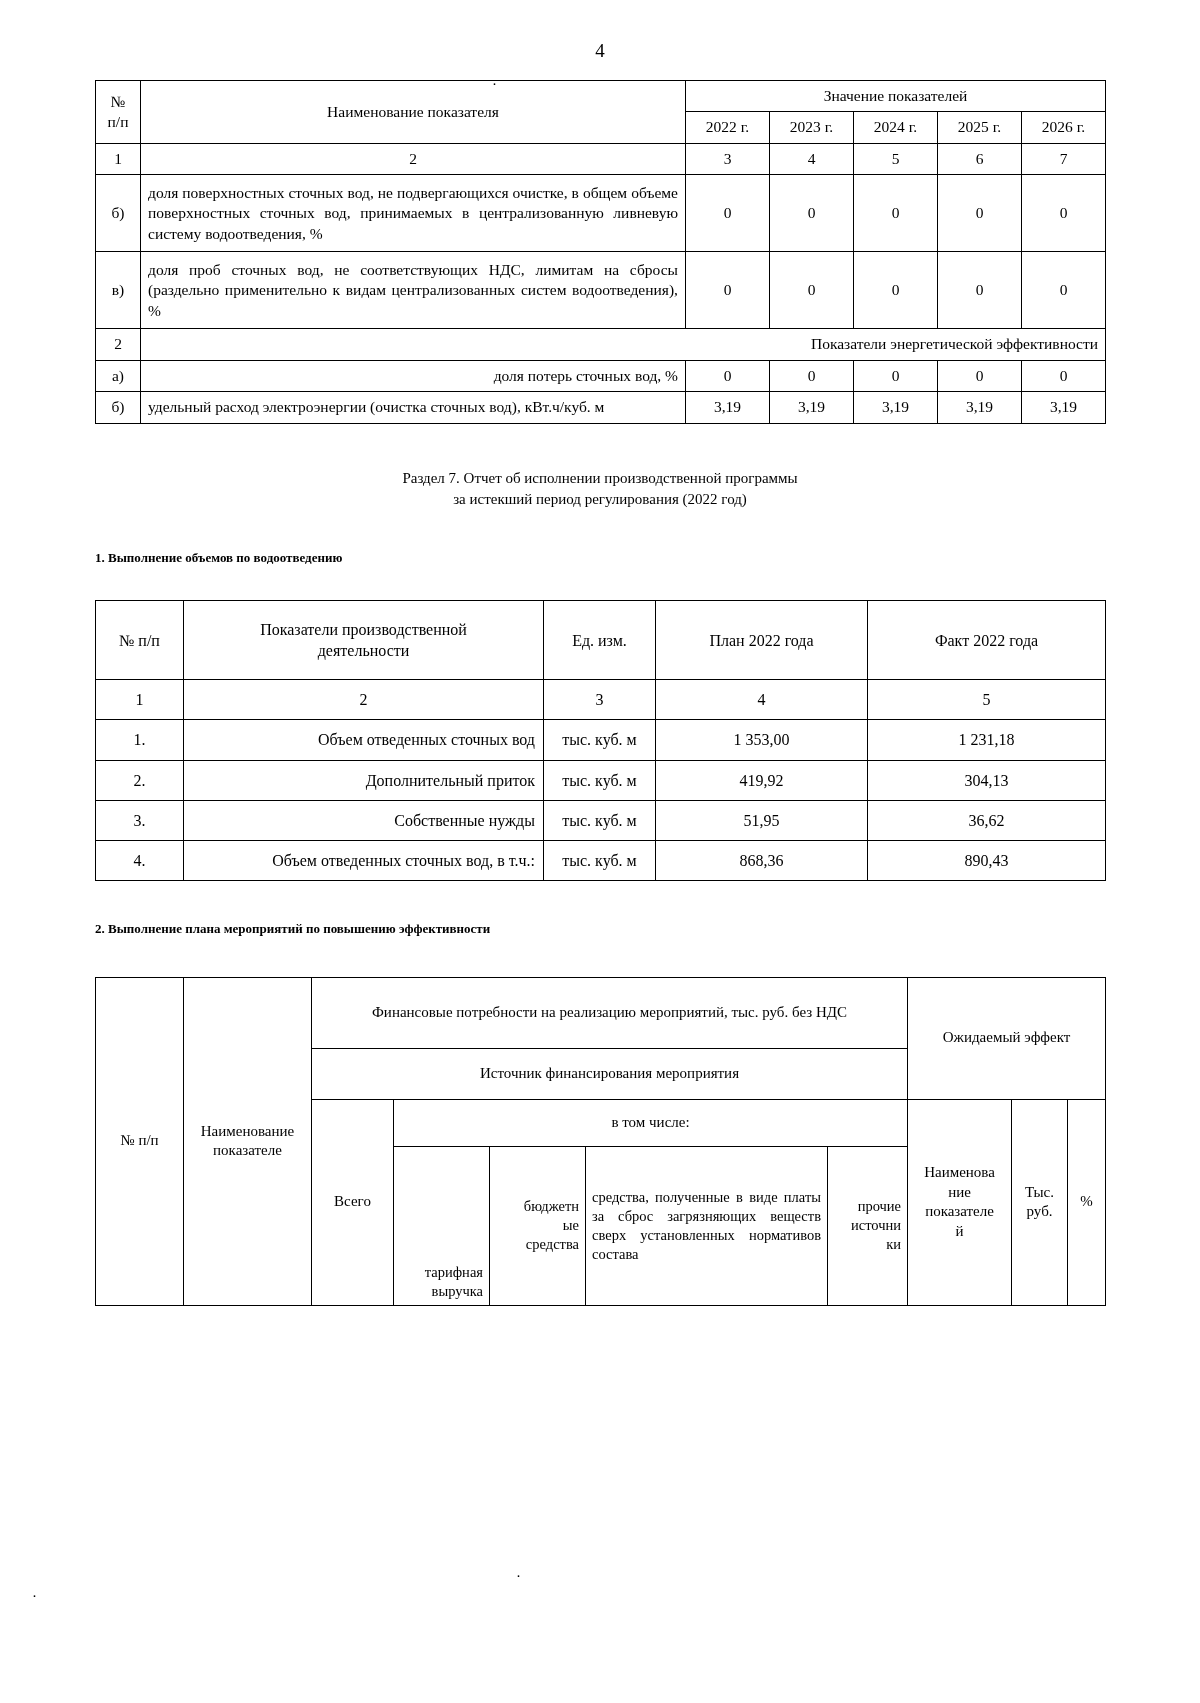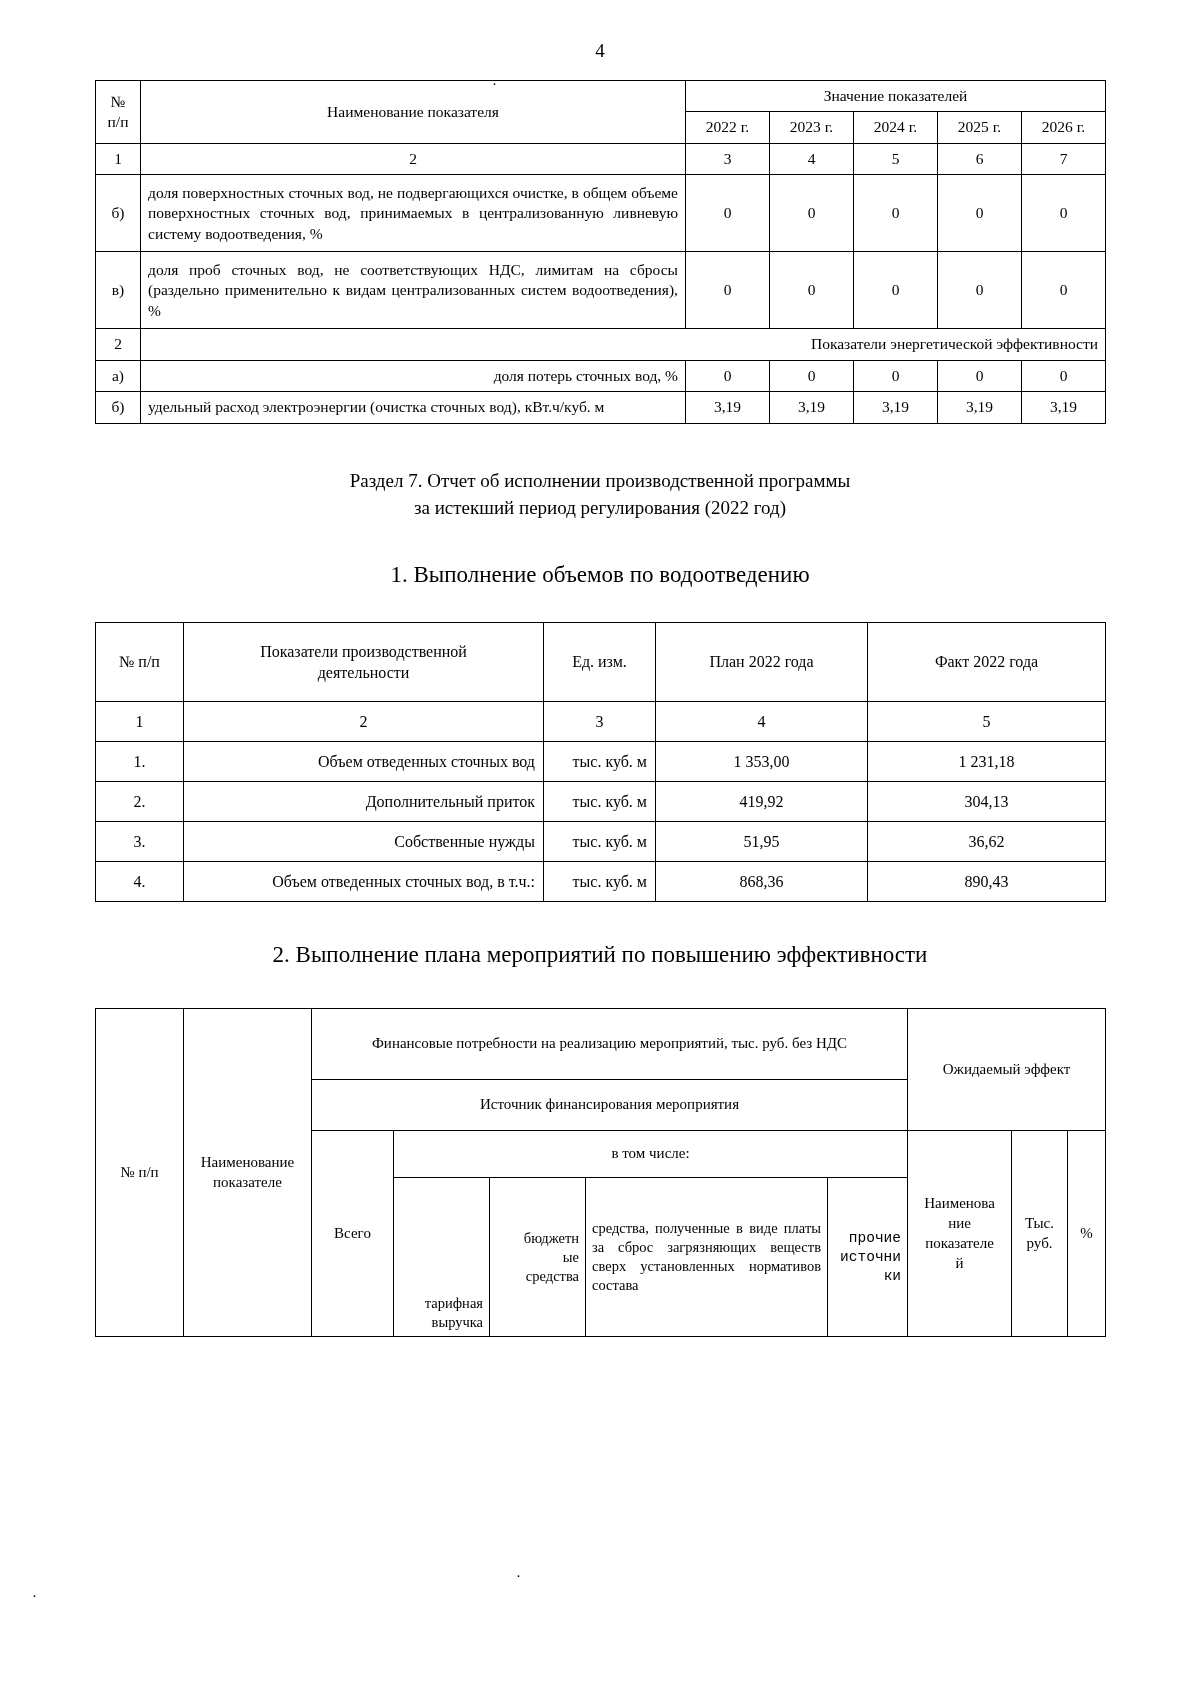"Раздел 7. Отчет об исполнении" h2.section { font-size: 19px -> 15px }
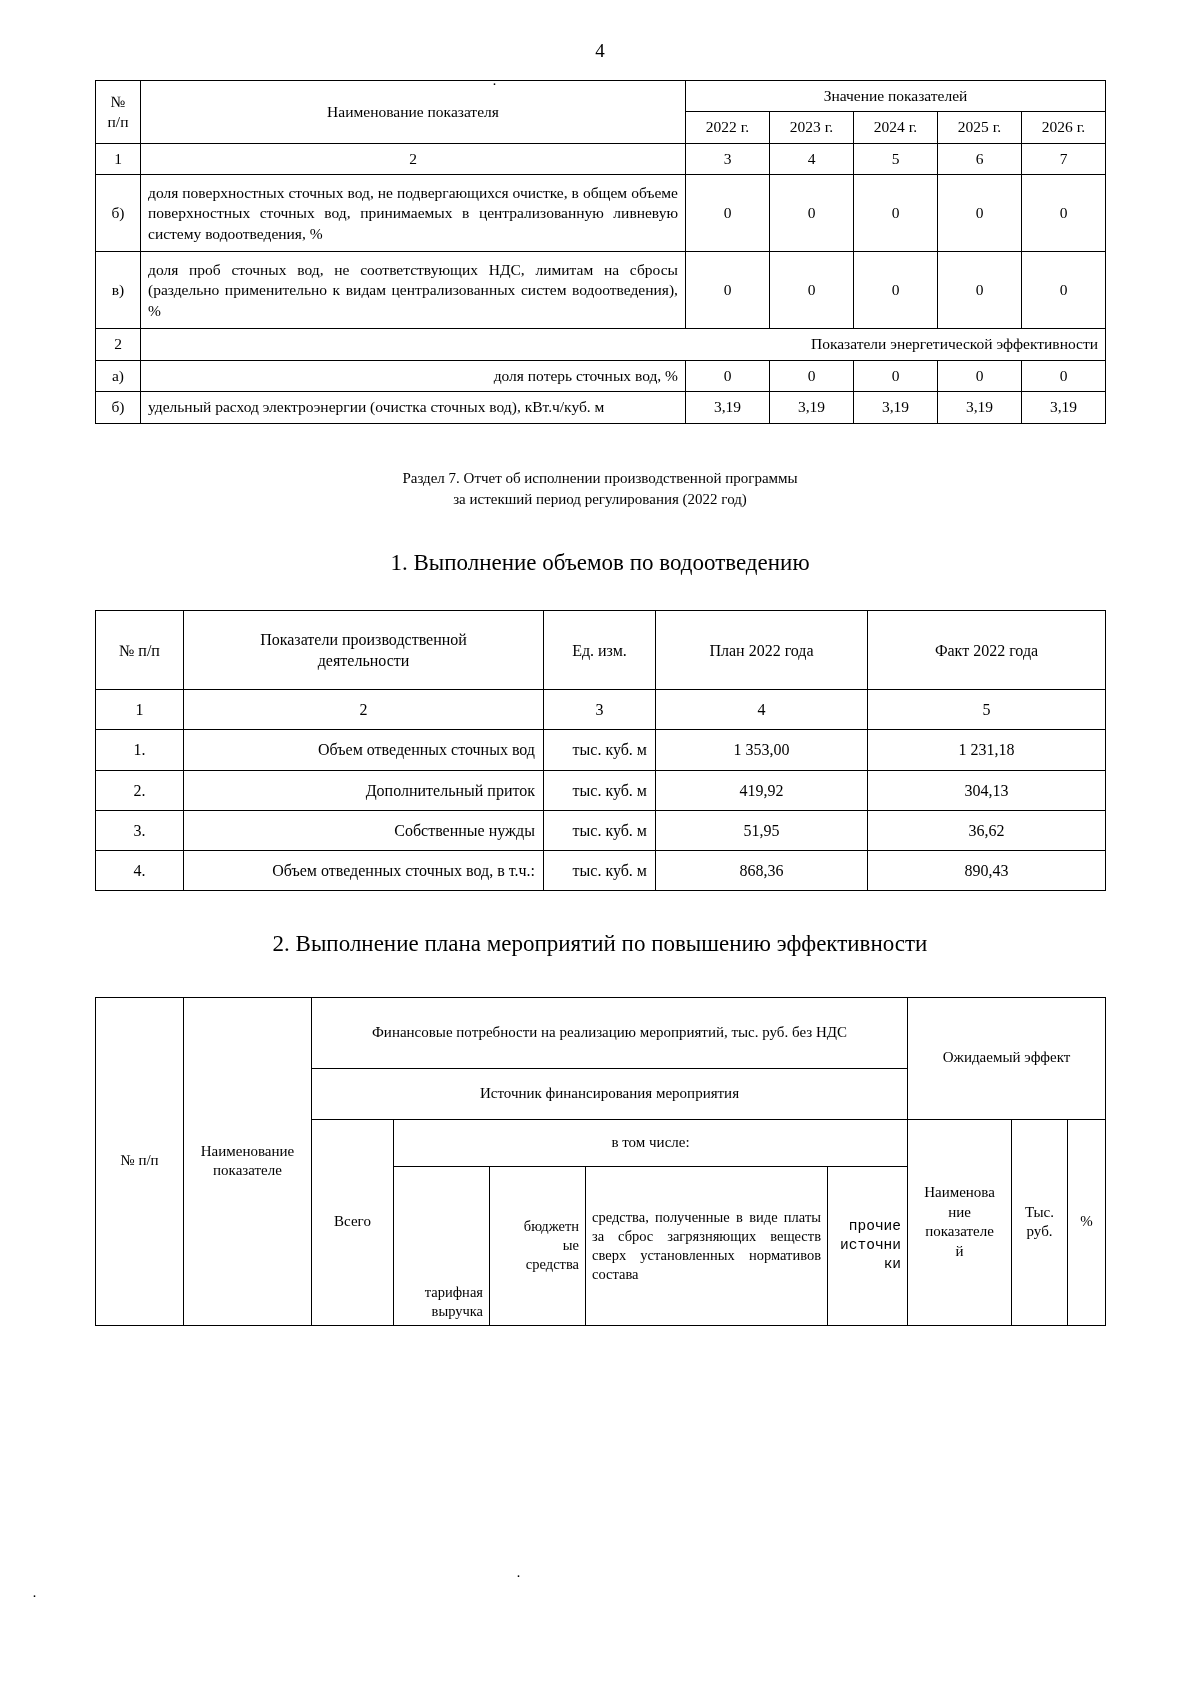"1. Выполнение объемов по водоотведению" h3.subsection { font-size: 23px -> 13px; font-weight: normal -> bold; text-align: center -> none }
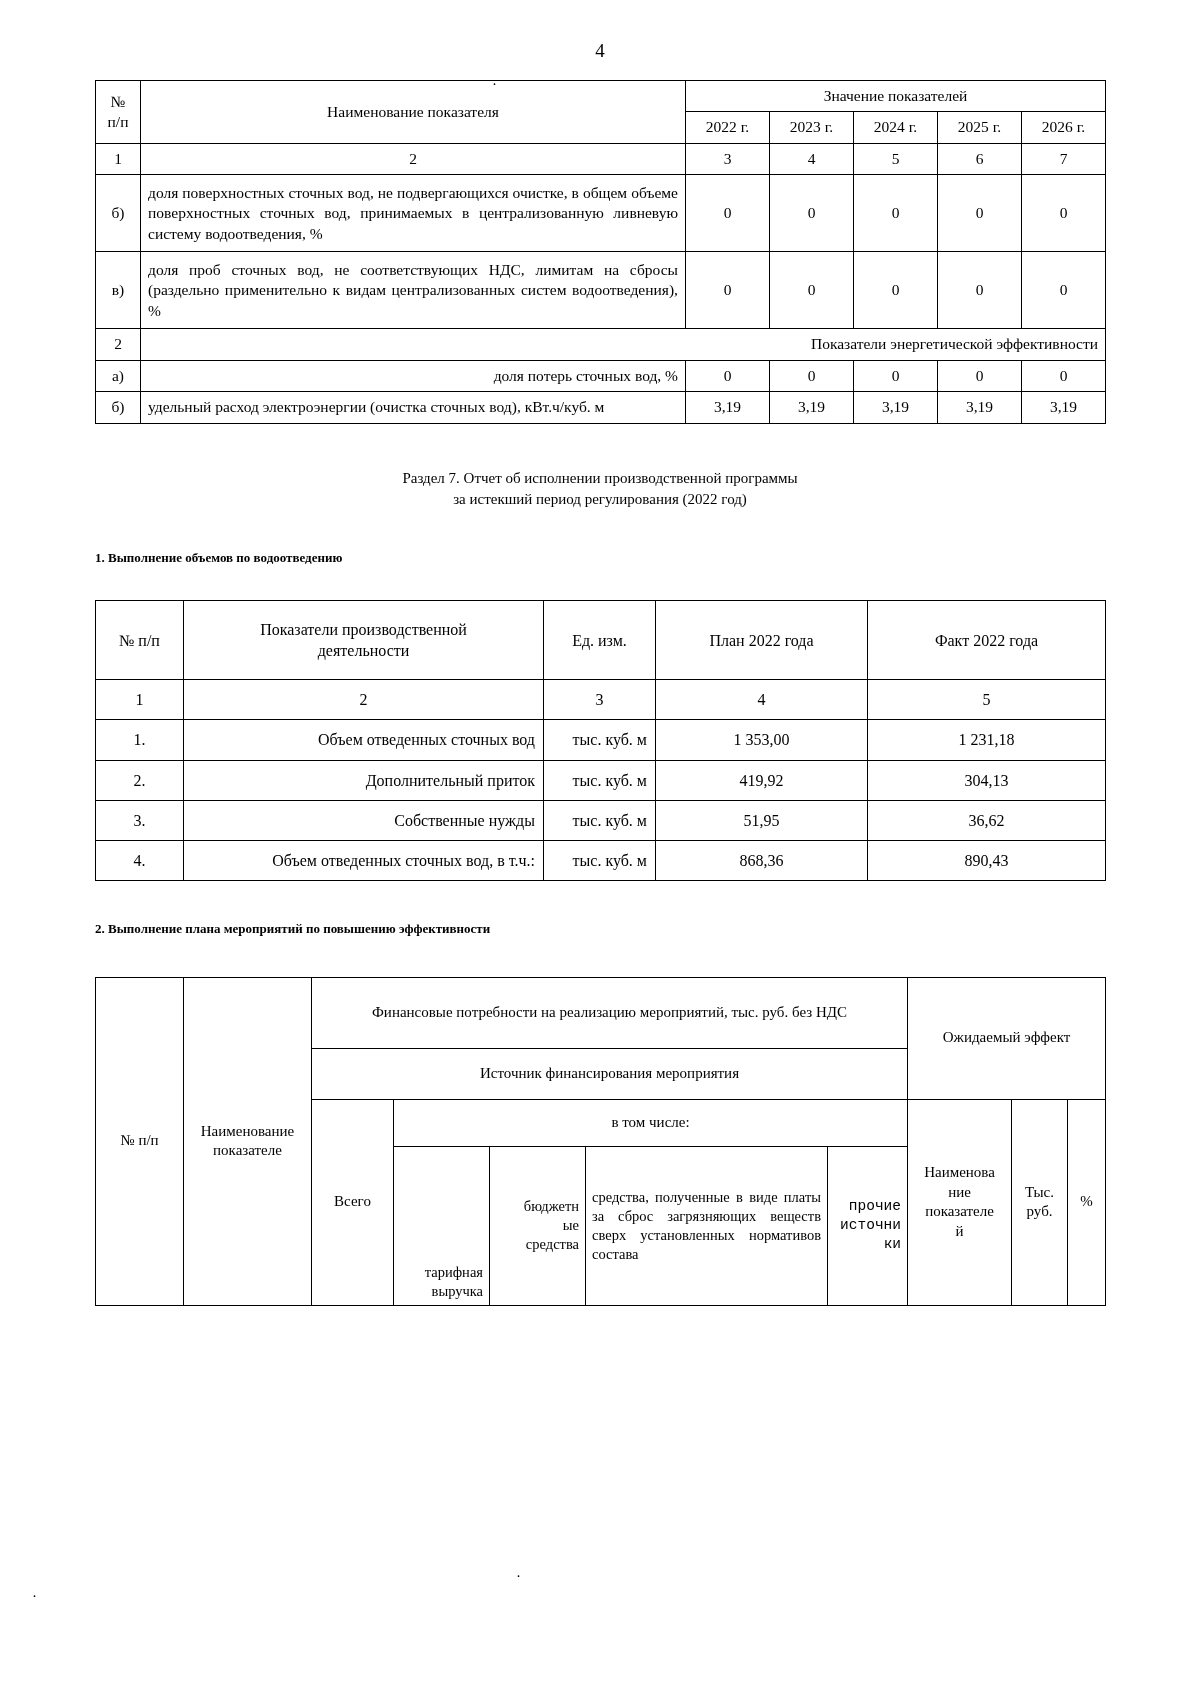"тыс. куб. м" .nowrapcell { text-align: right -> none }
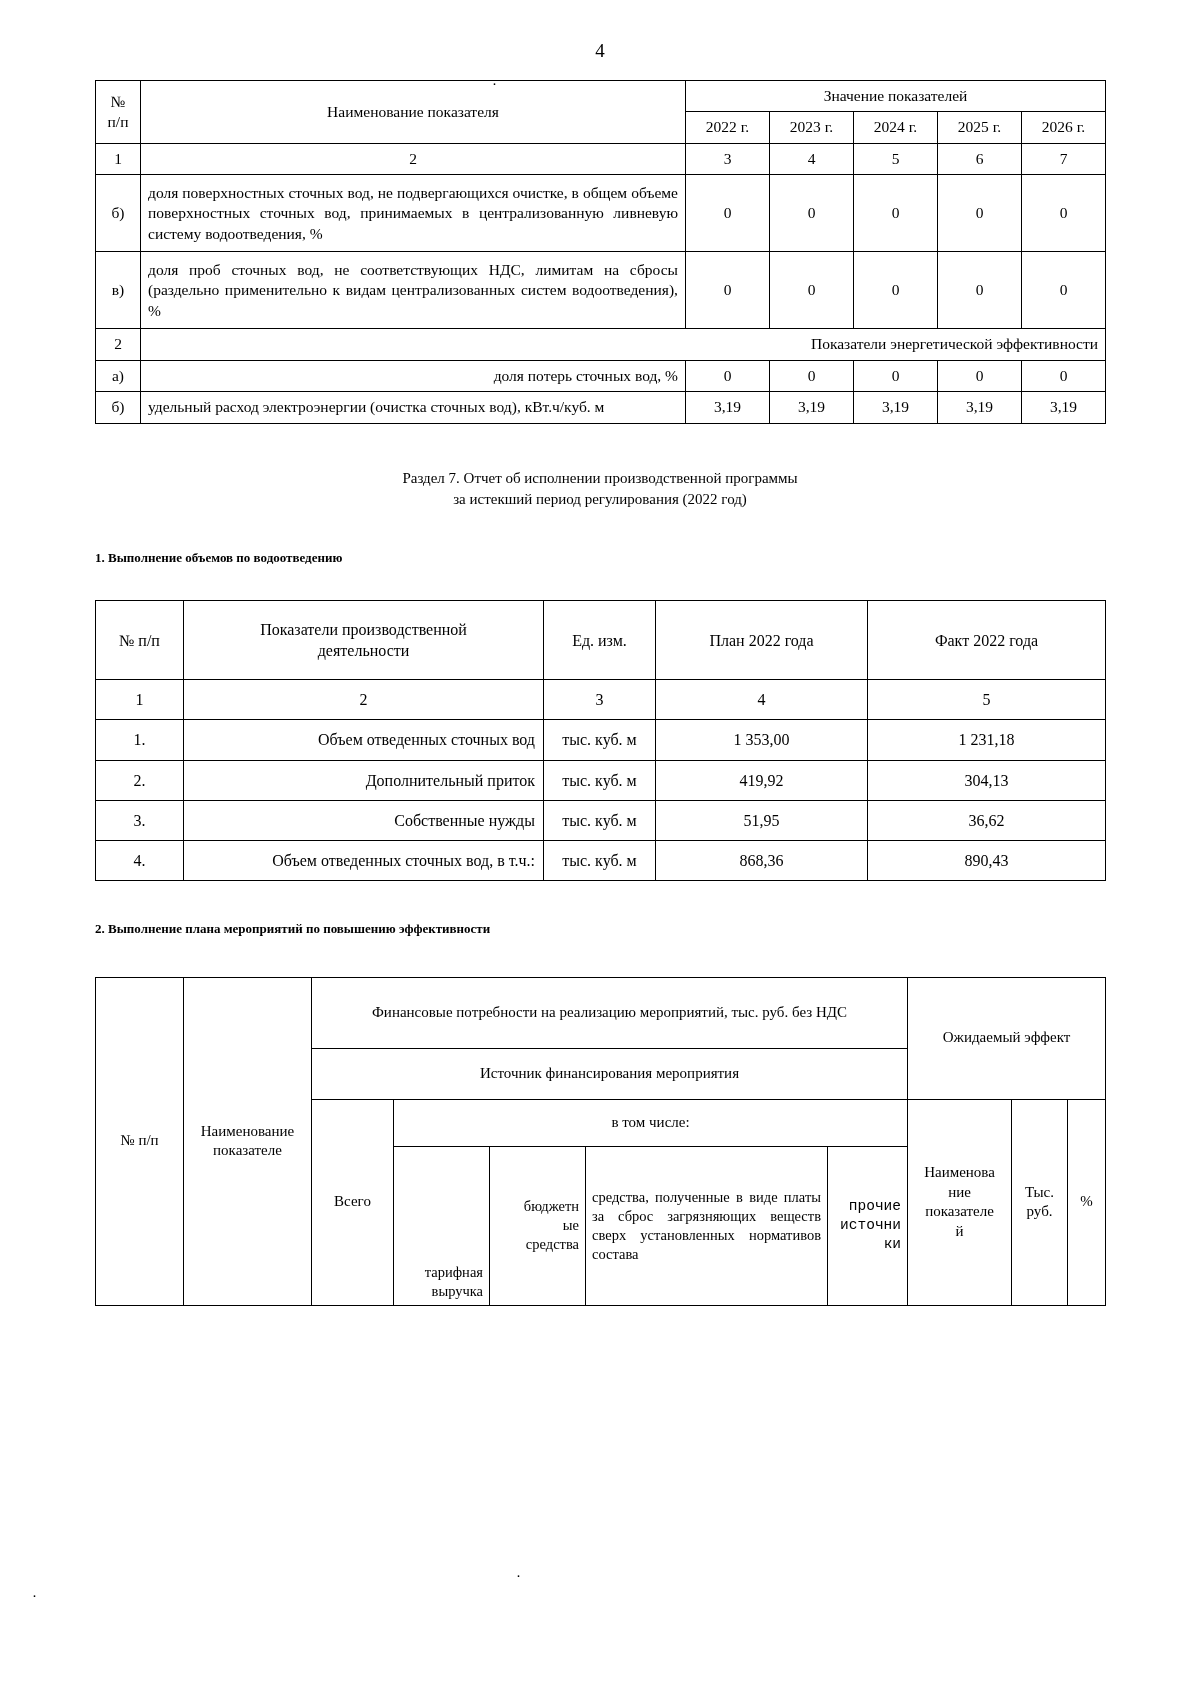"прочие" td.l { font-family: Liberation Mono, monospace -> none }
